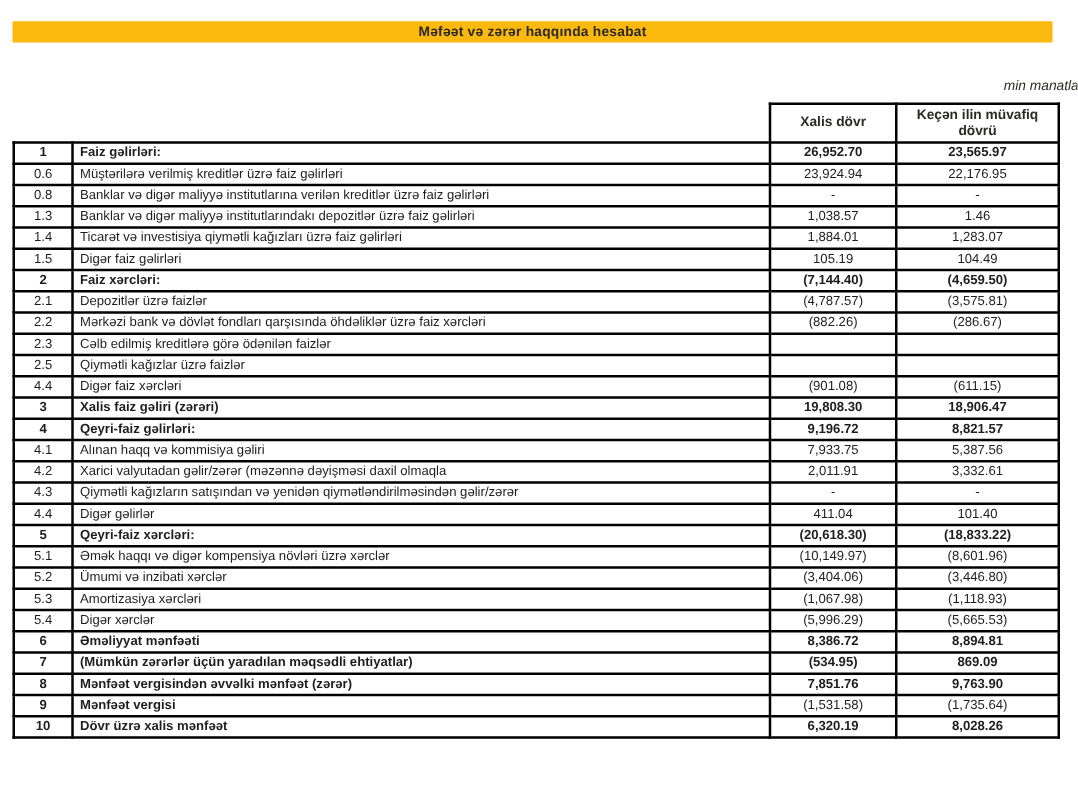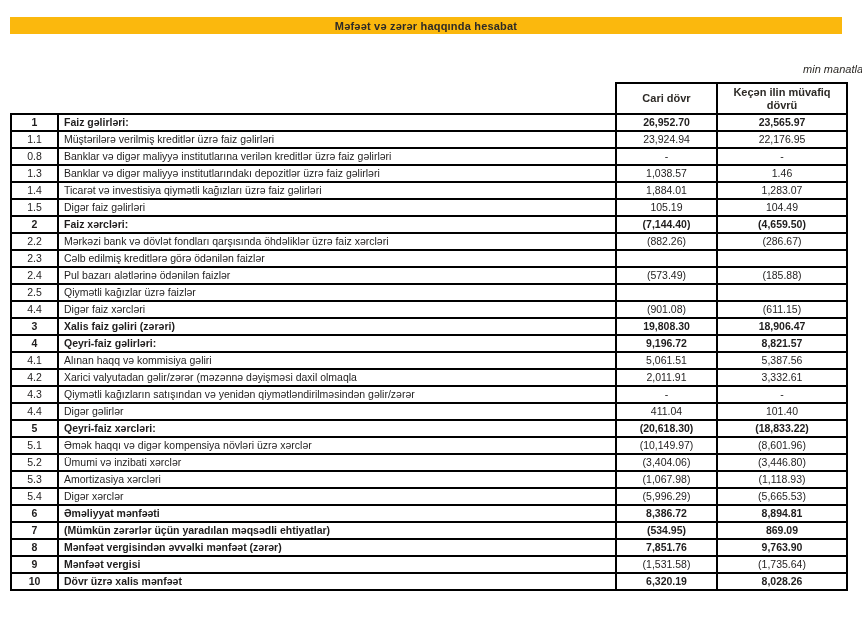"Cari dövr" th.valhead { text: Cari -> Xalis }
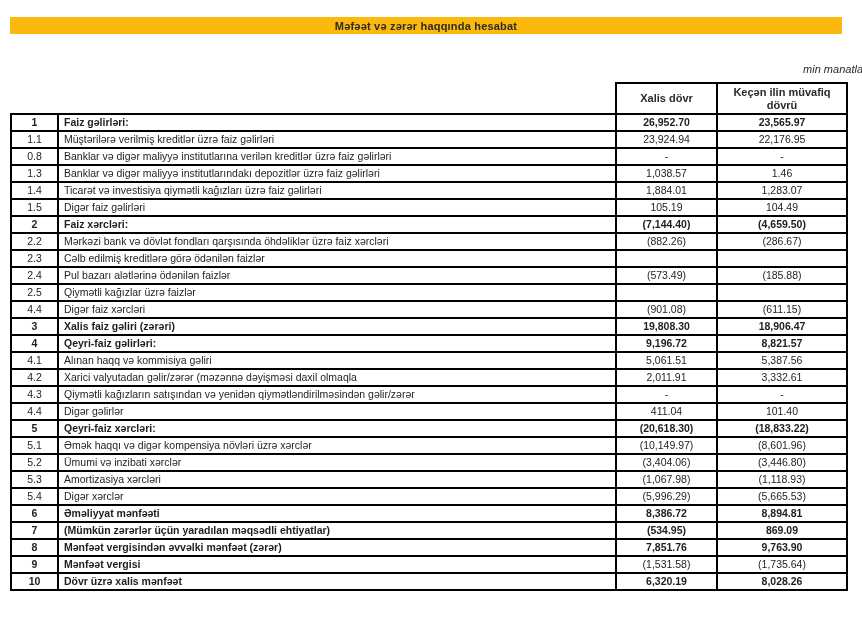"1.1" td.num { text: 1.1 -> 0.6 }
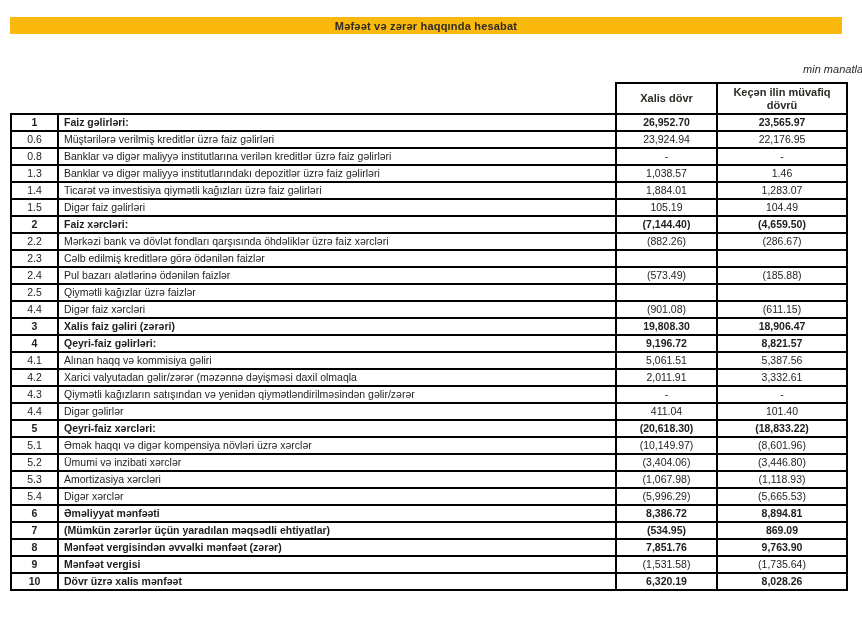"2.1" tr { html: none -> <tr> <td>2.1</td> <td>Depozitlər üzrə faizlər</td> <td>(4,787.57)</td> <td>(3,575.81)</td> </tr> }
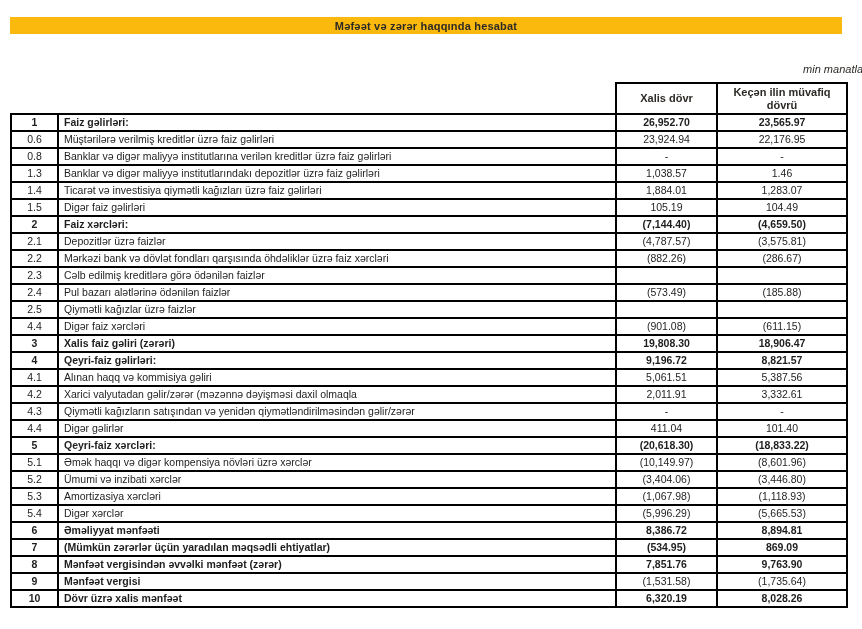"2.4" tr { html: <tr> <td>2.4</td> <td>Pul bazarı alətlərinə ödənilən faizlər</td> <td>(573.49)</td> <td>(185.88)</td> </tr> -> none }
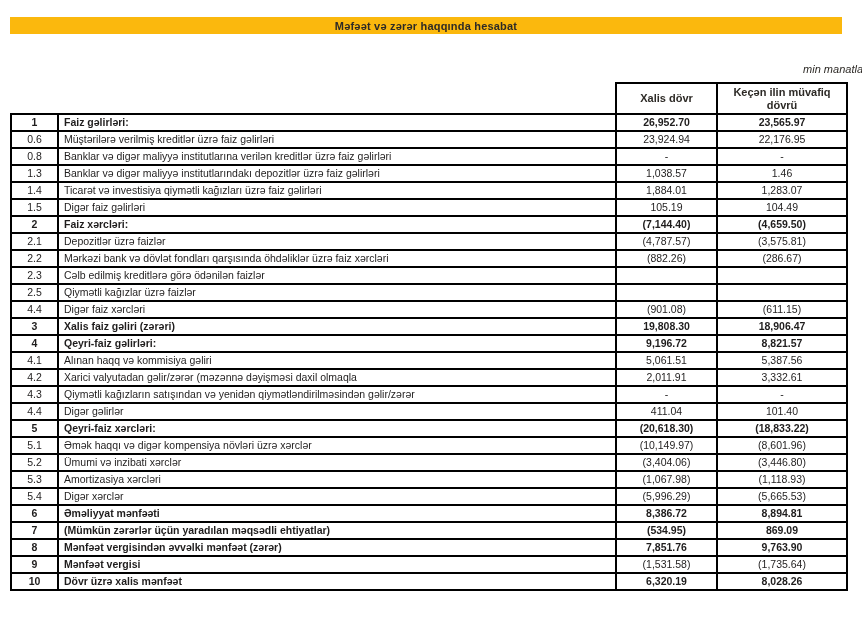"5,061.51" td.val { text: 5,061.51 -> 7,933.75 }
